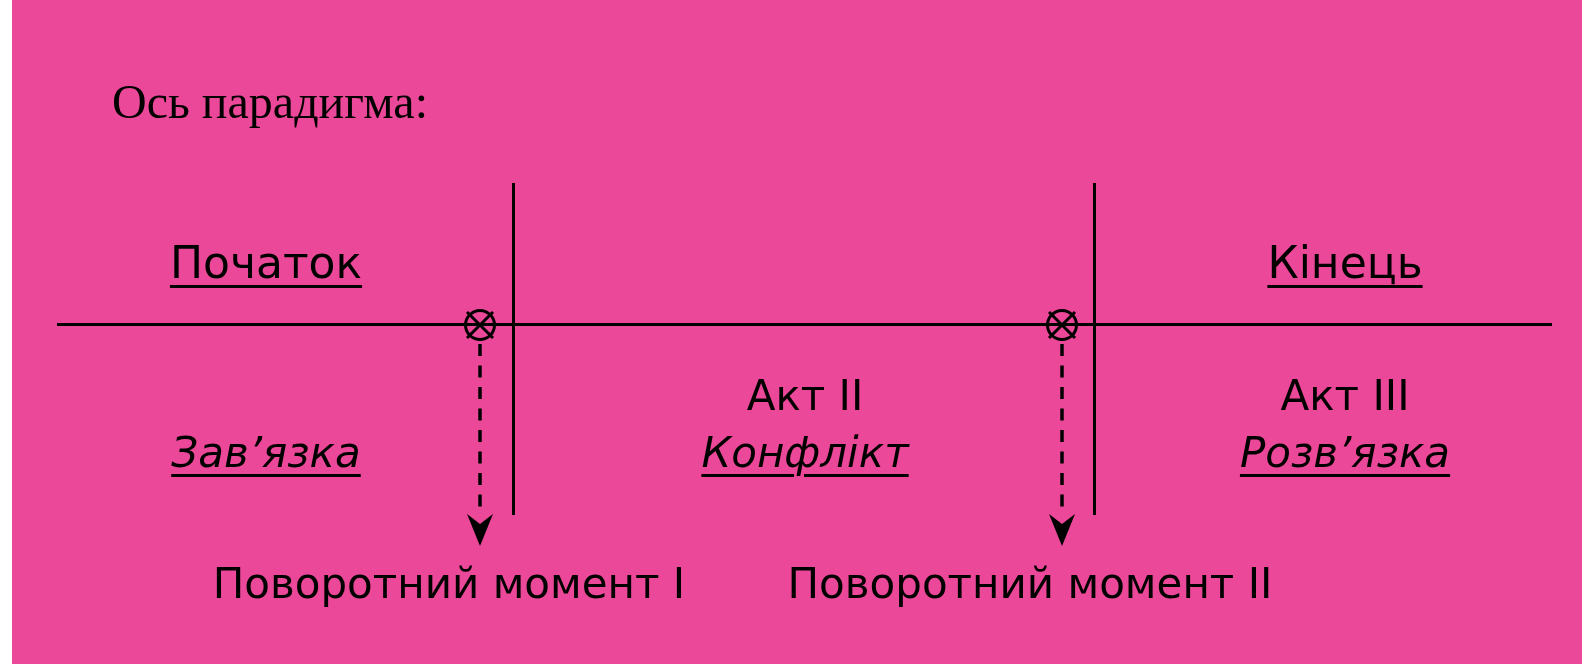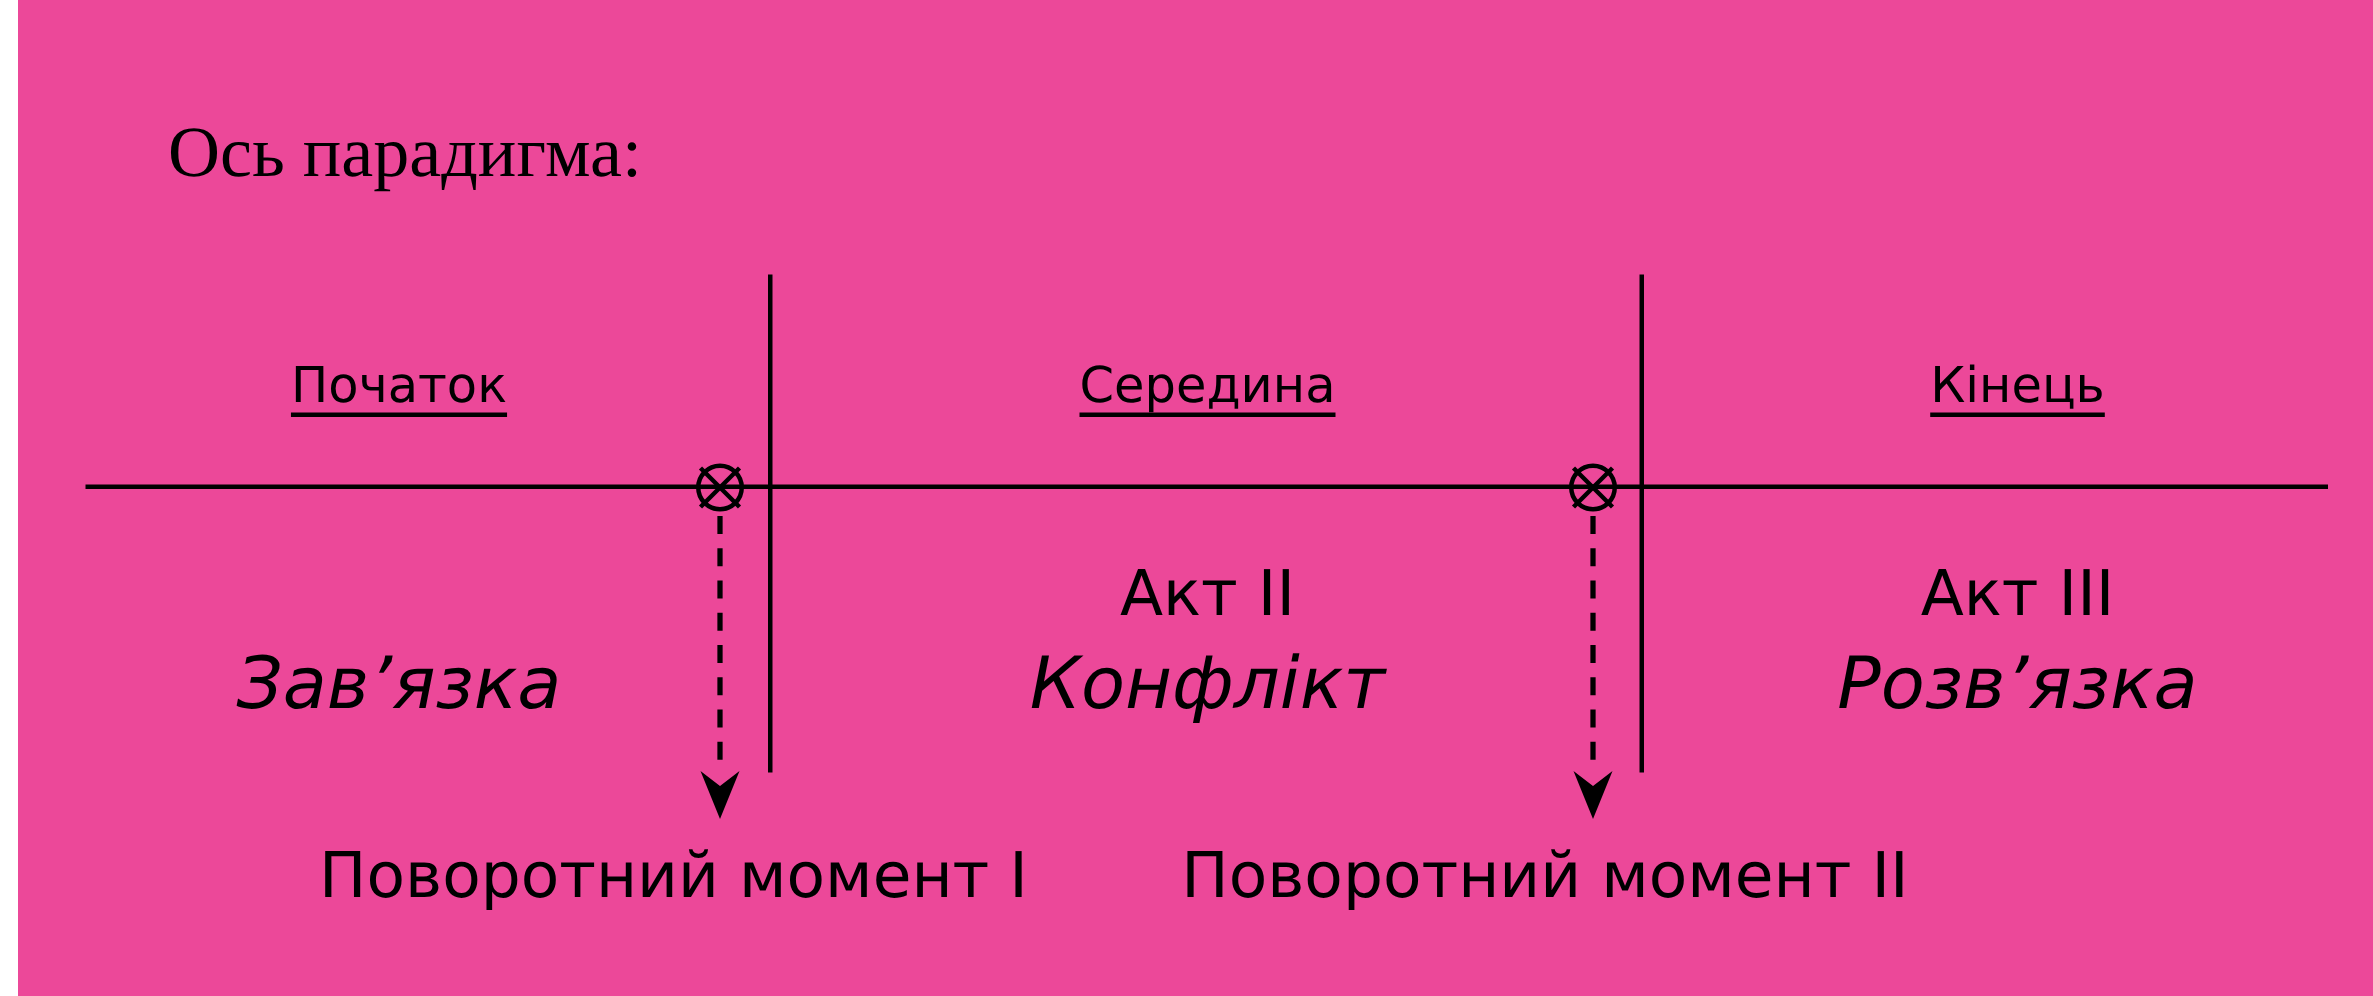"Початок" .section-heading { font-size: 33px -> 44px }
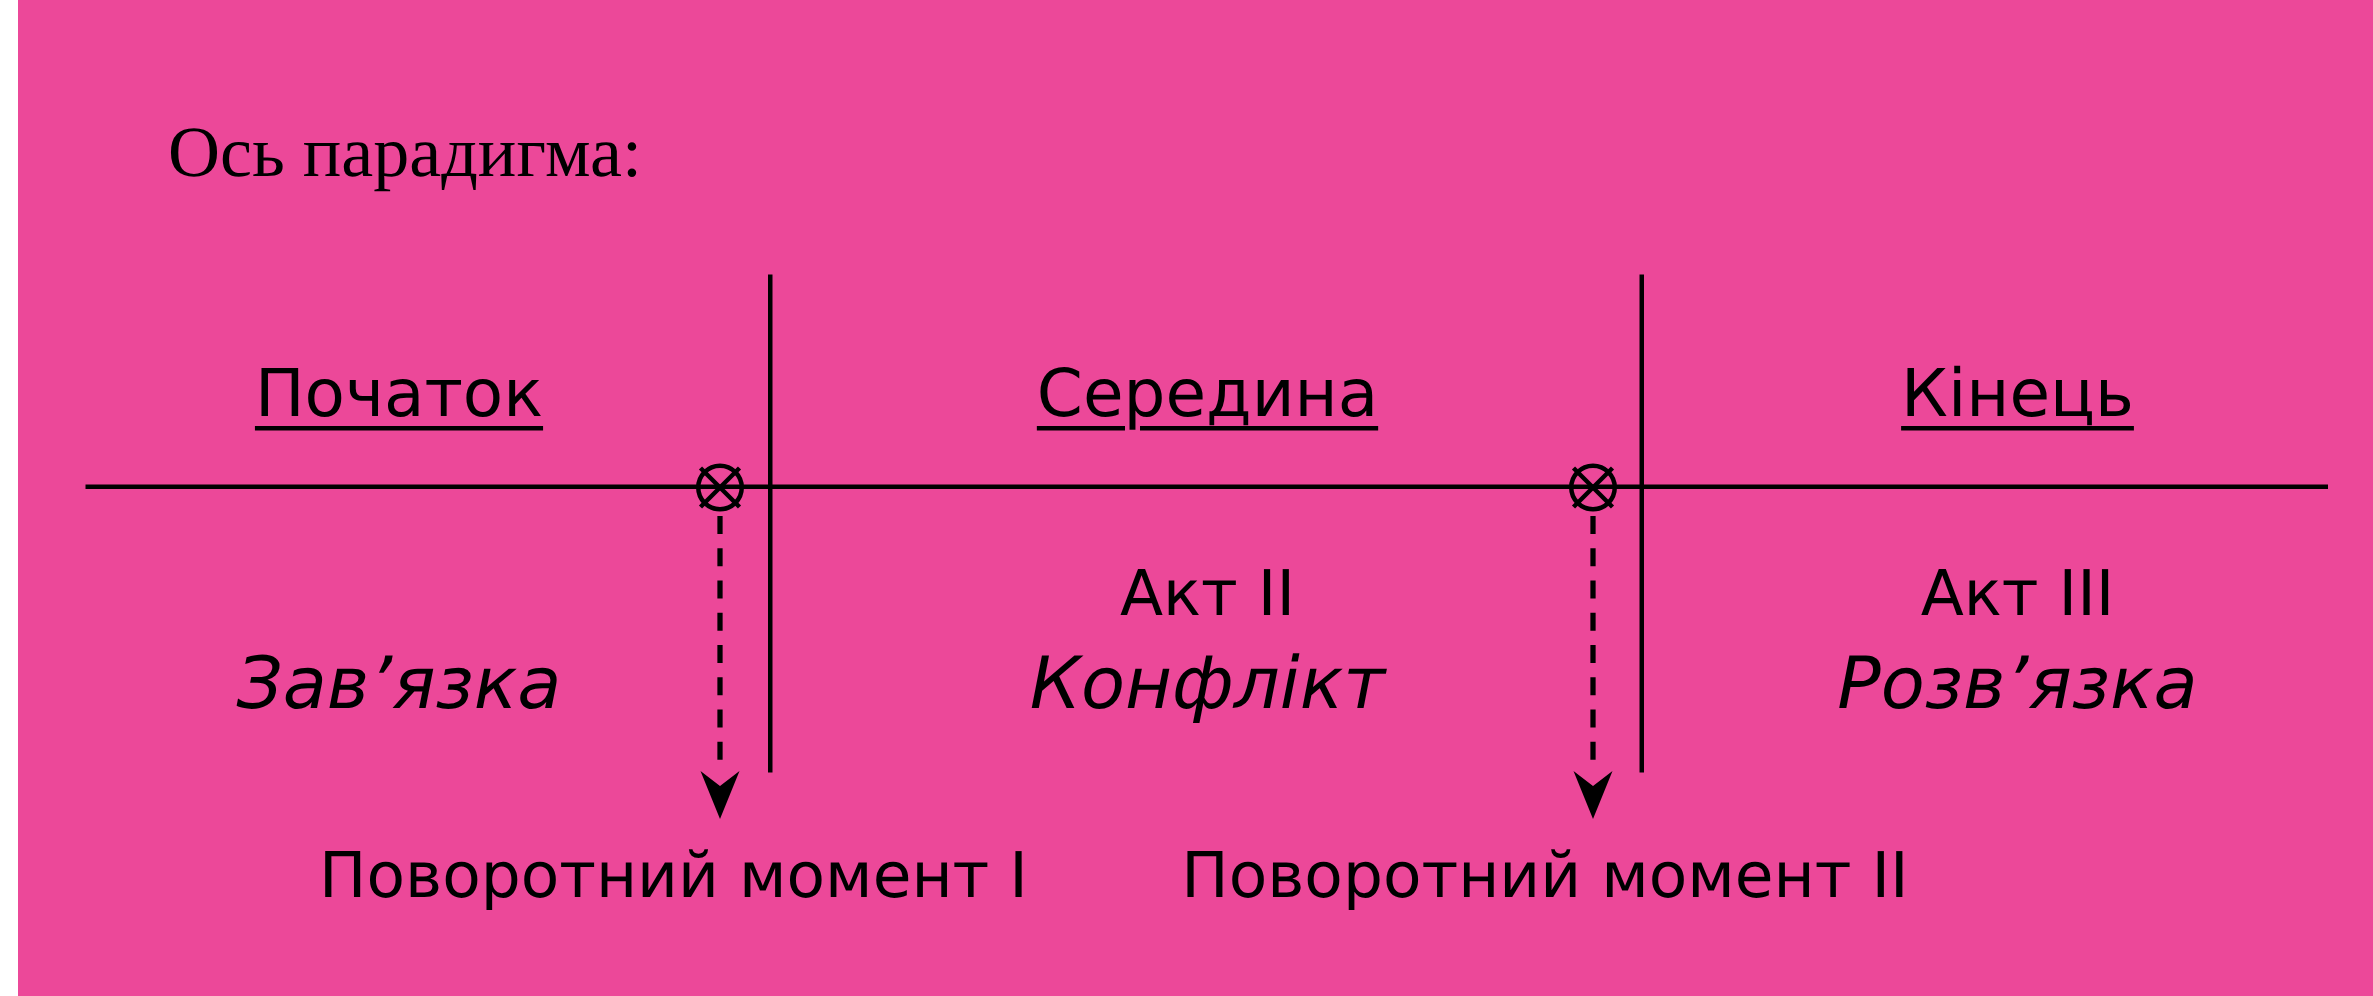"Середина" div.centered { html: <div>Середина</div> -> none }
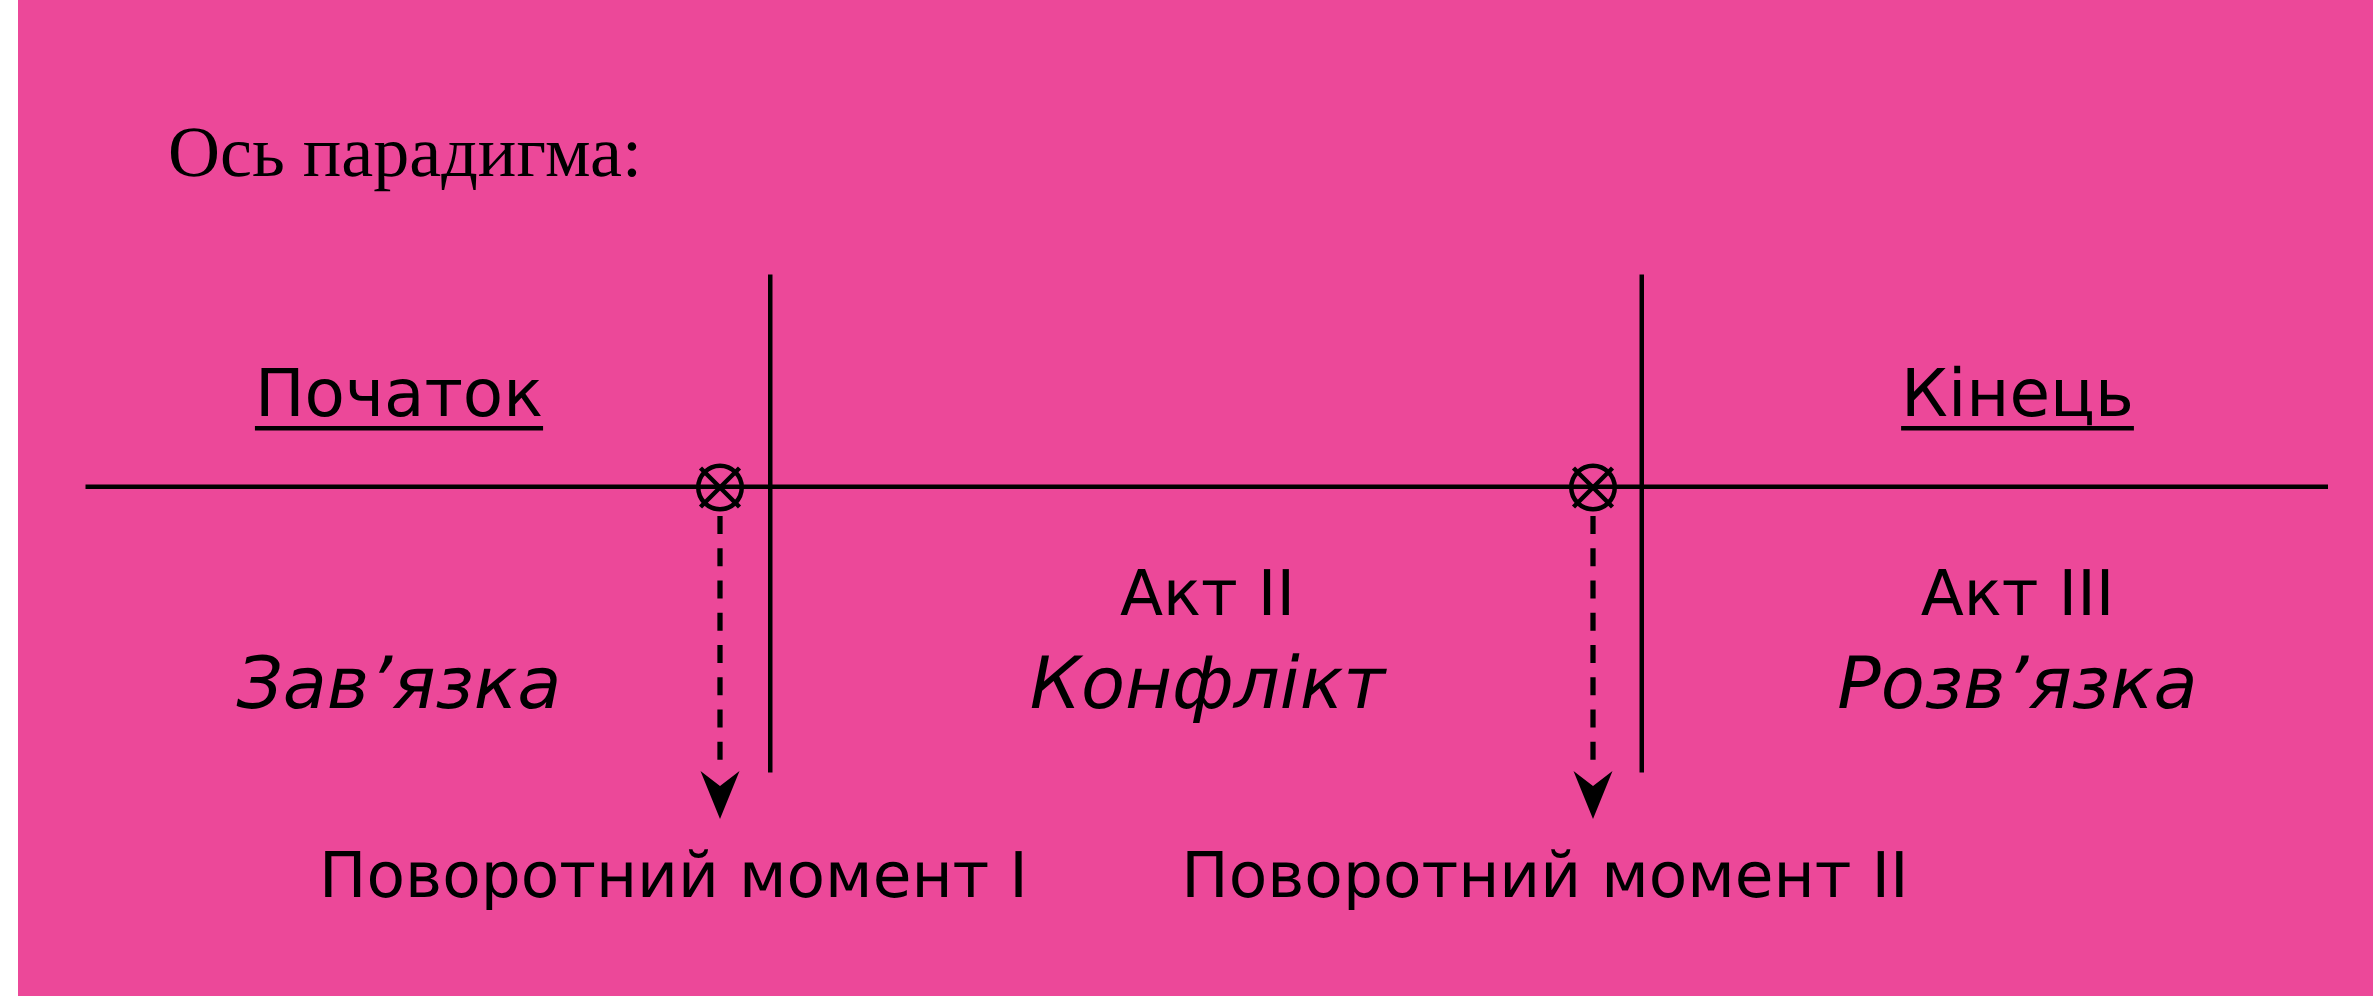"Зав’язка" .act-subtitle { font-size: 48px -> 42px; text-decoration: none -> underline }
